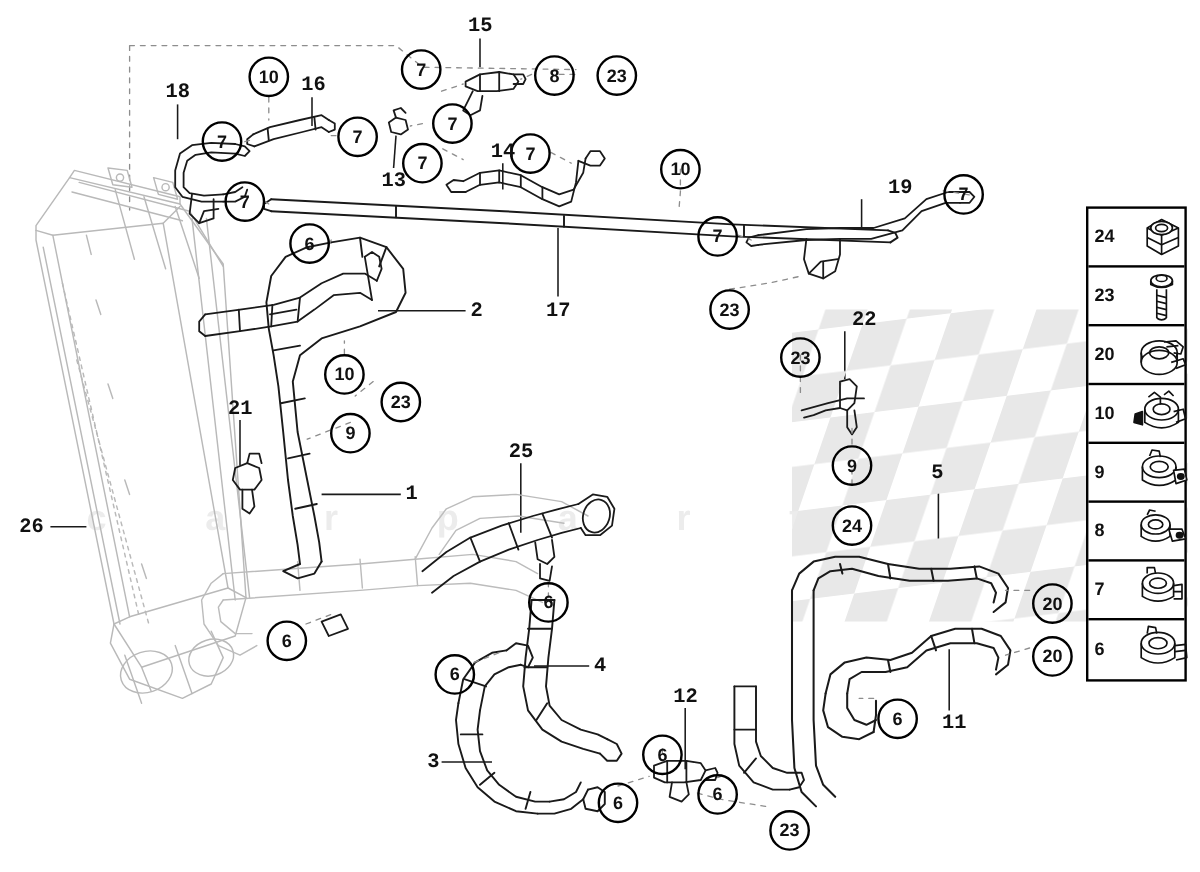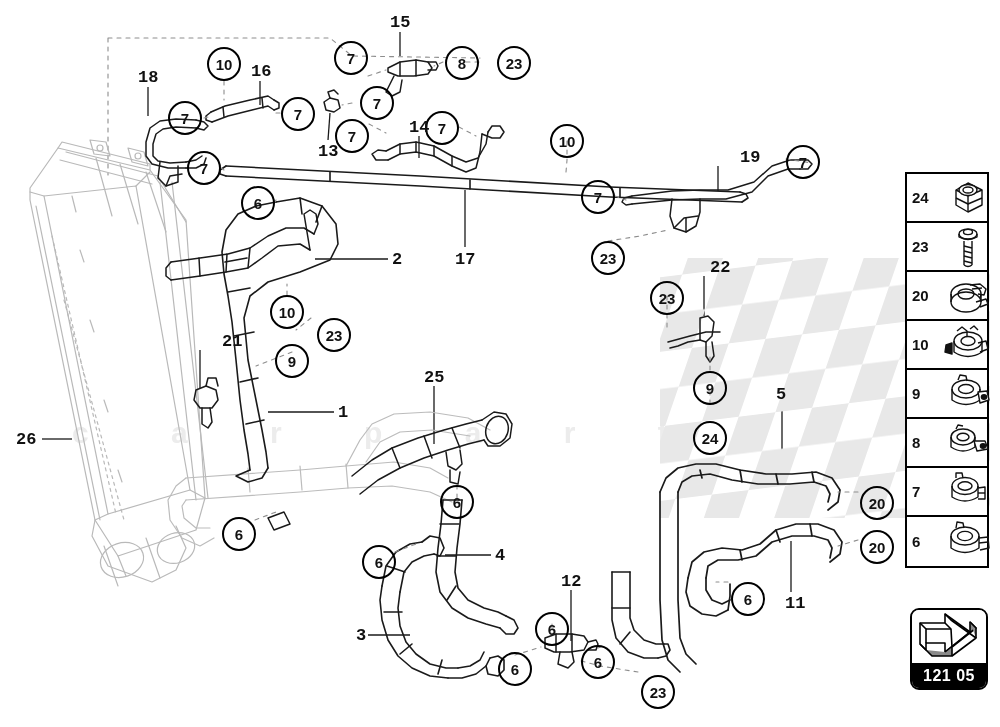"21" div.numlbl { padding-left: 32px -> none }
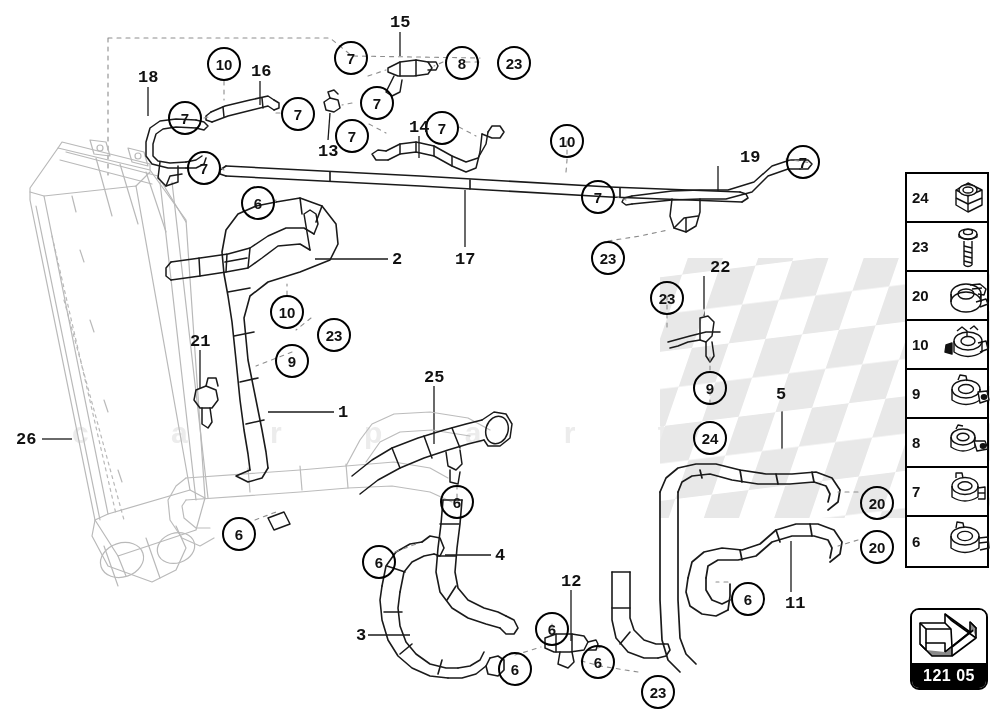"121 05" div { html: <div> <div> <svg> <g> <path></path> <path></path> <path></path> <path></path> <path></path> </g> </svg> </div> <div>121 05</div> </div> -> none }
